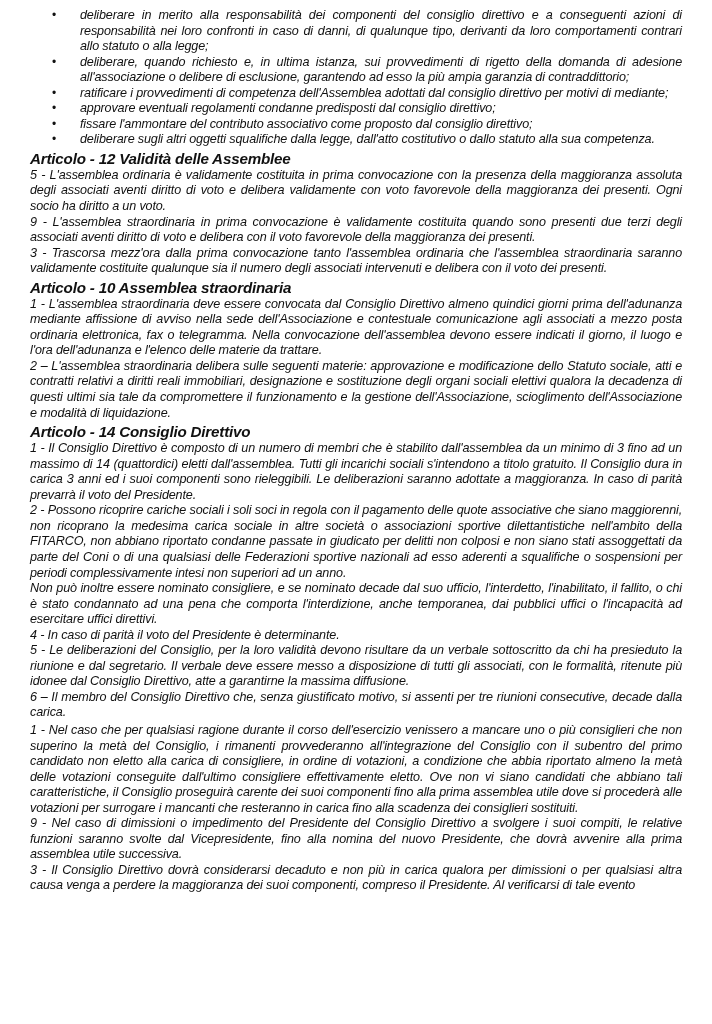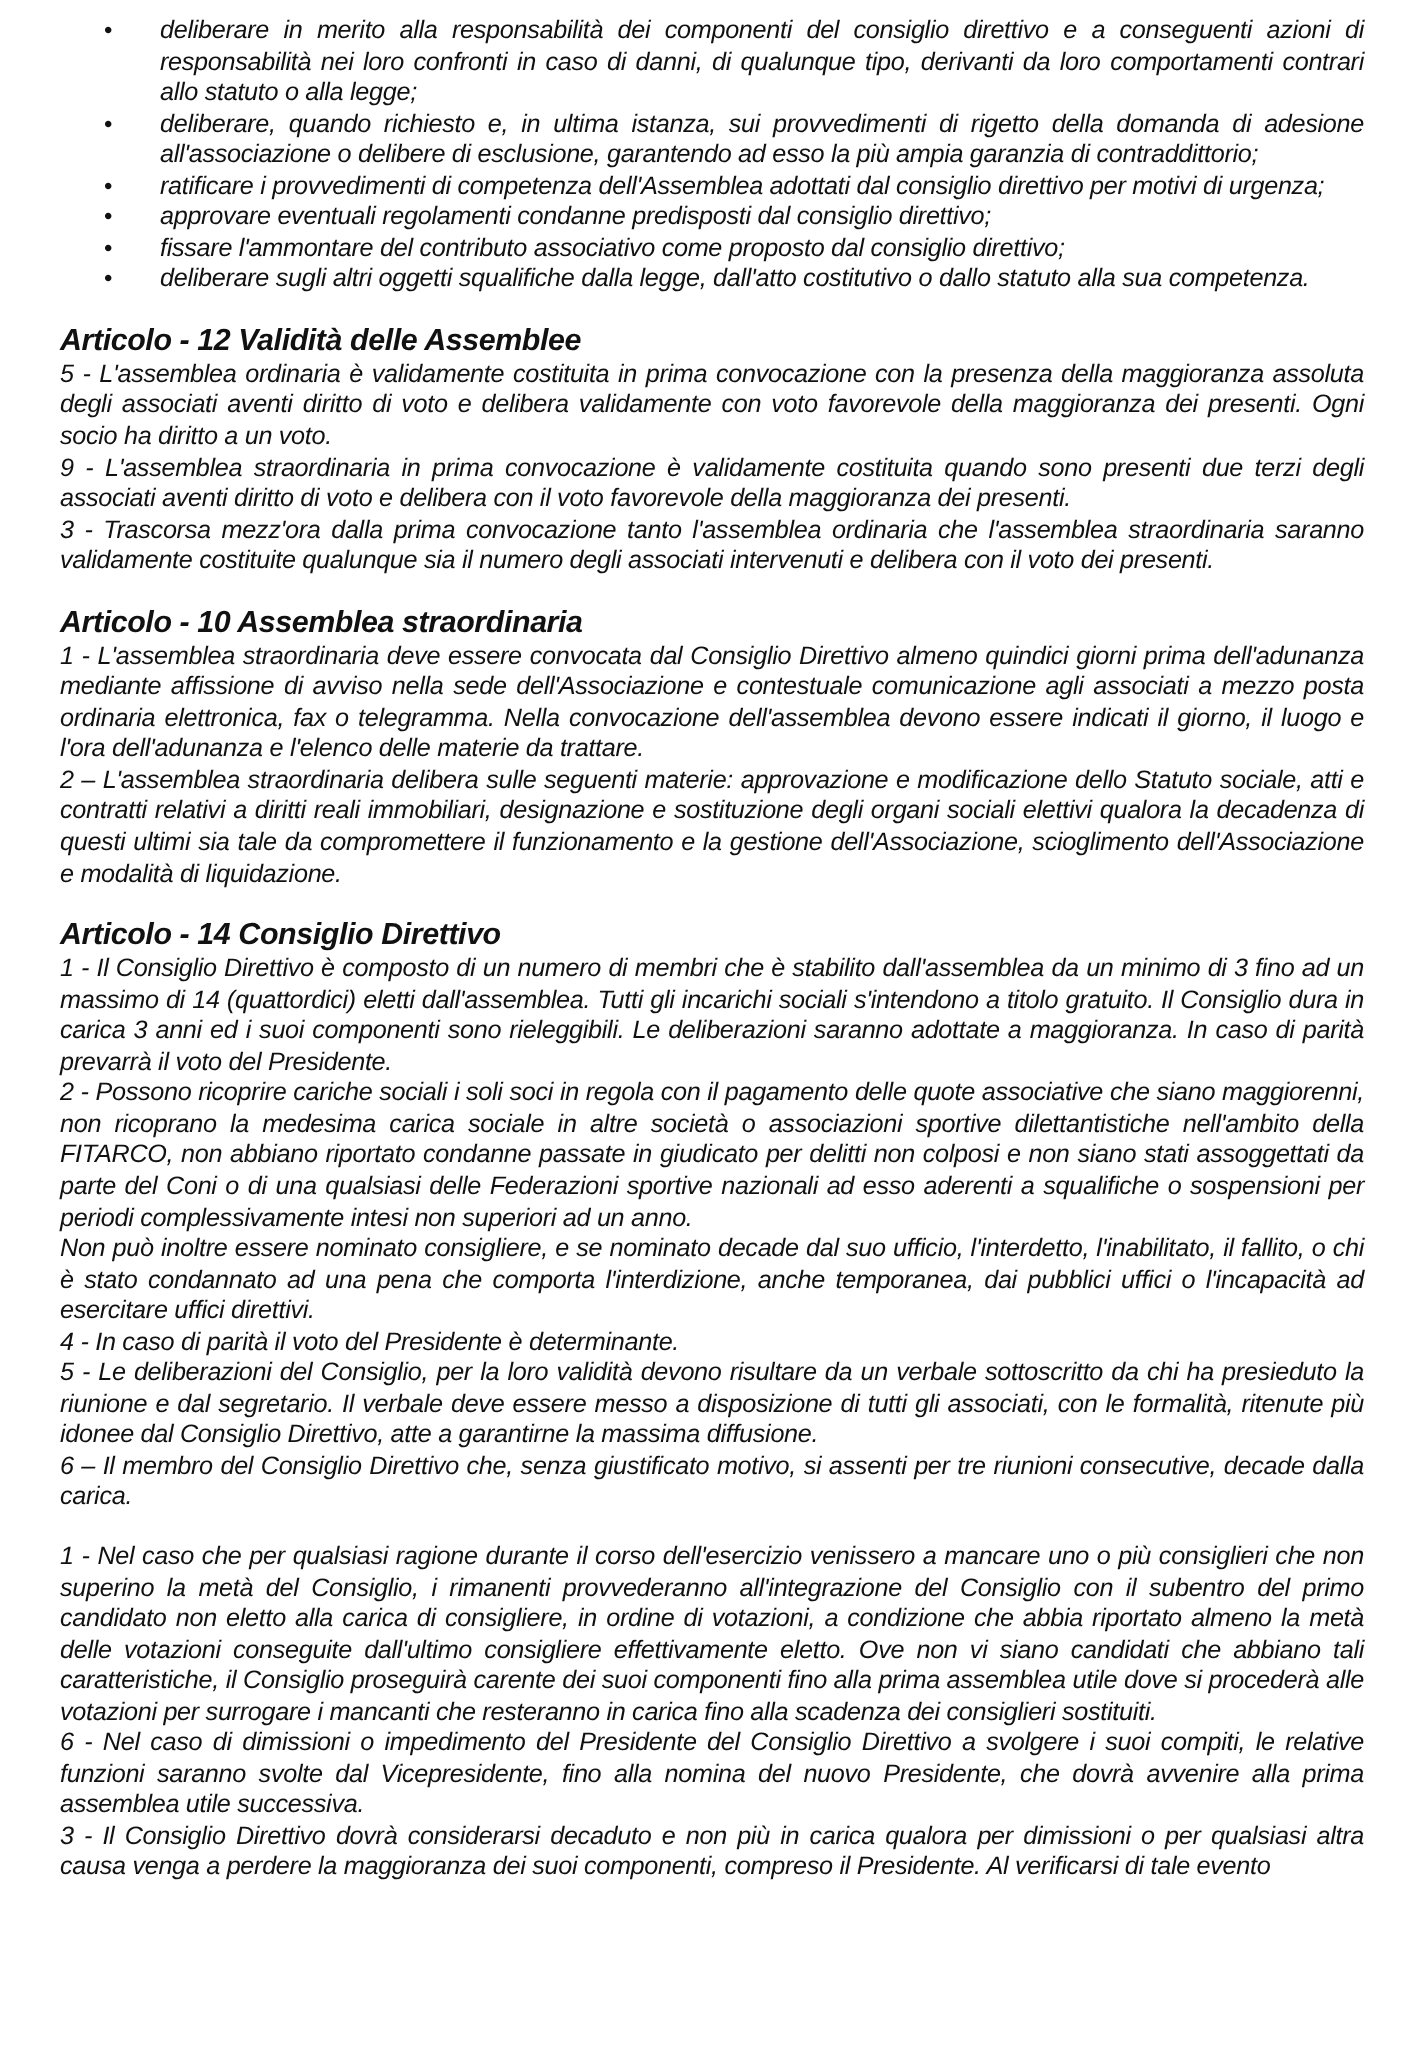"ratificare i provvedimenti di competenza" span { text: urgenza -> mediante }
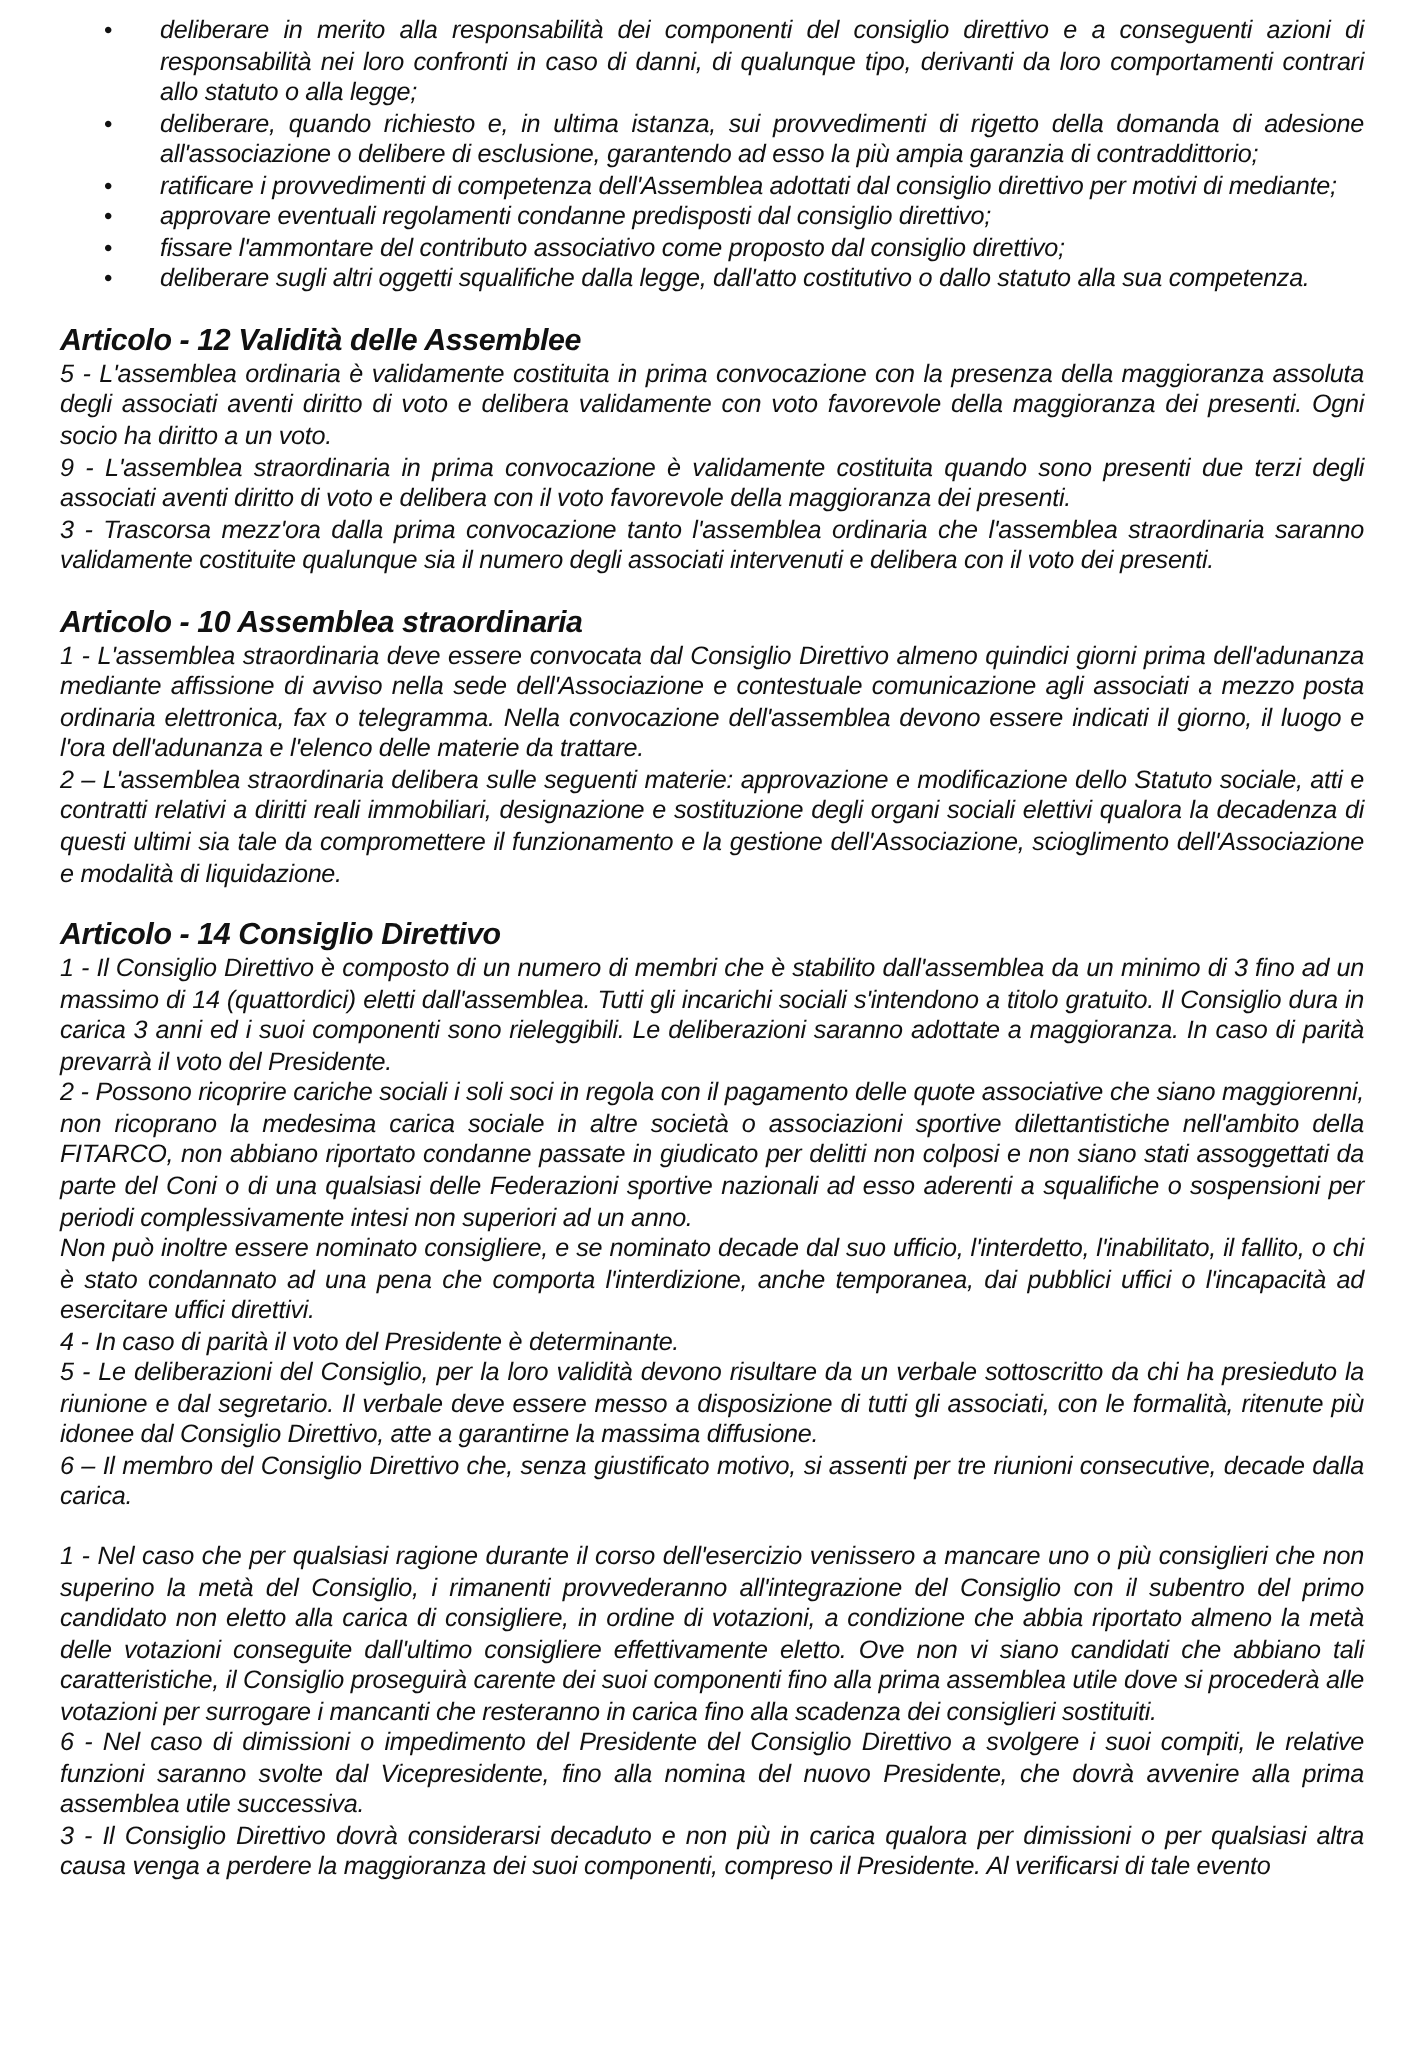"Articolo - 12 Validità delle" .section { margin-top: 14px -> 2px }
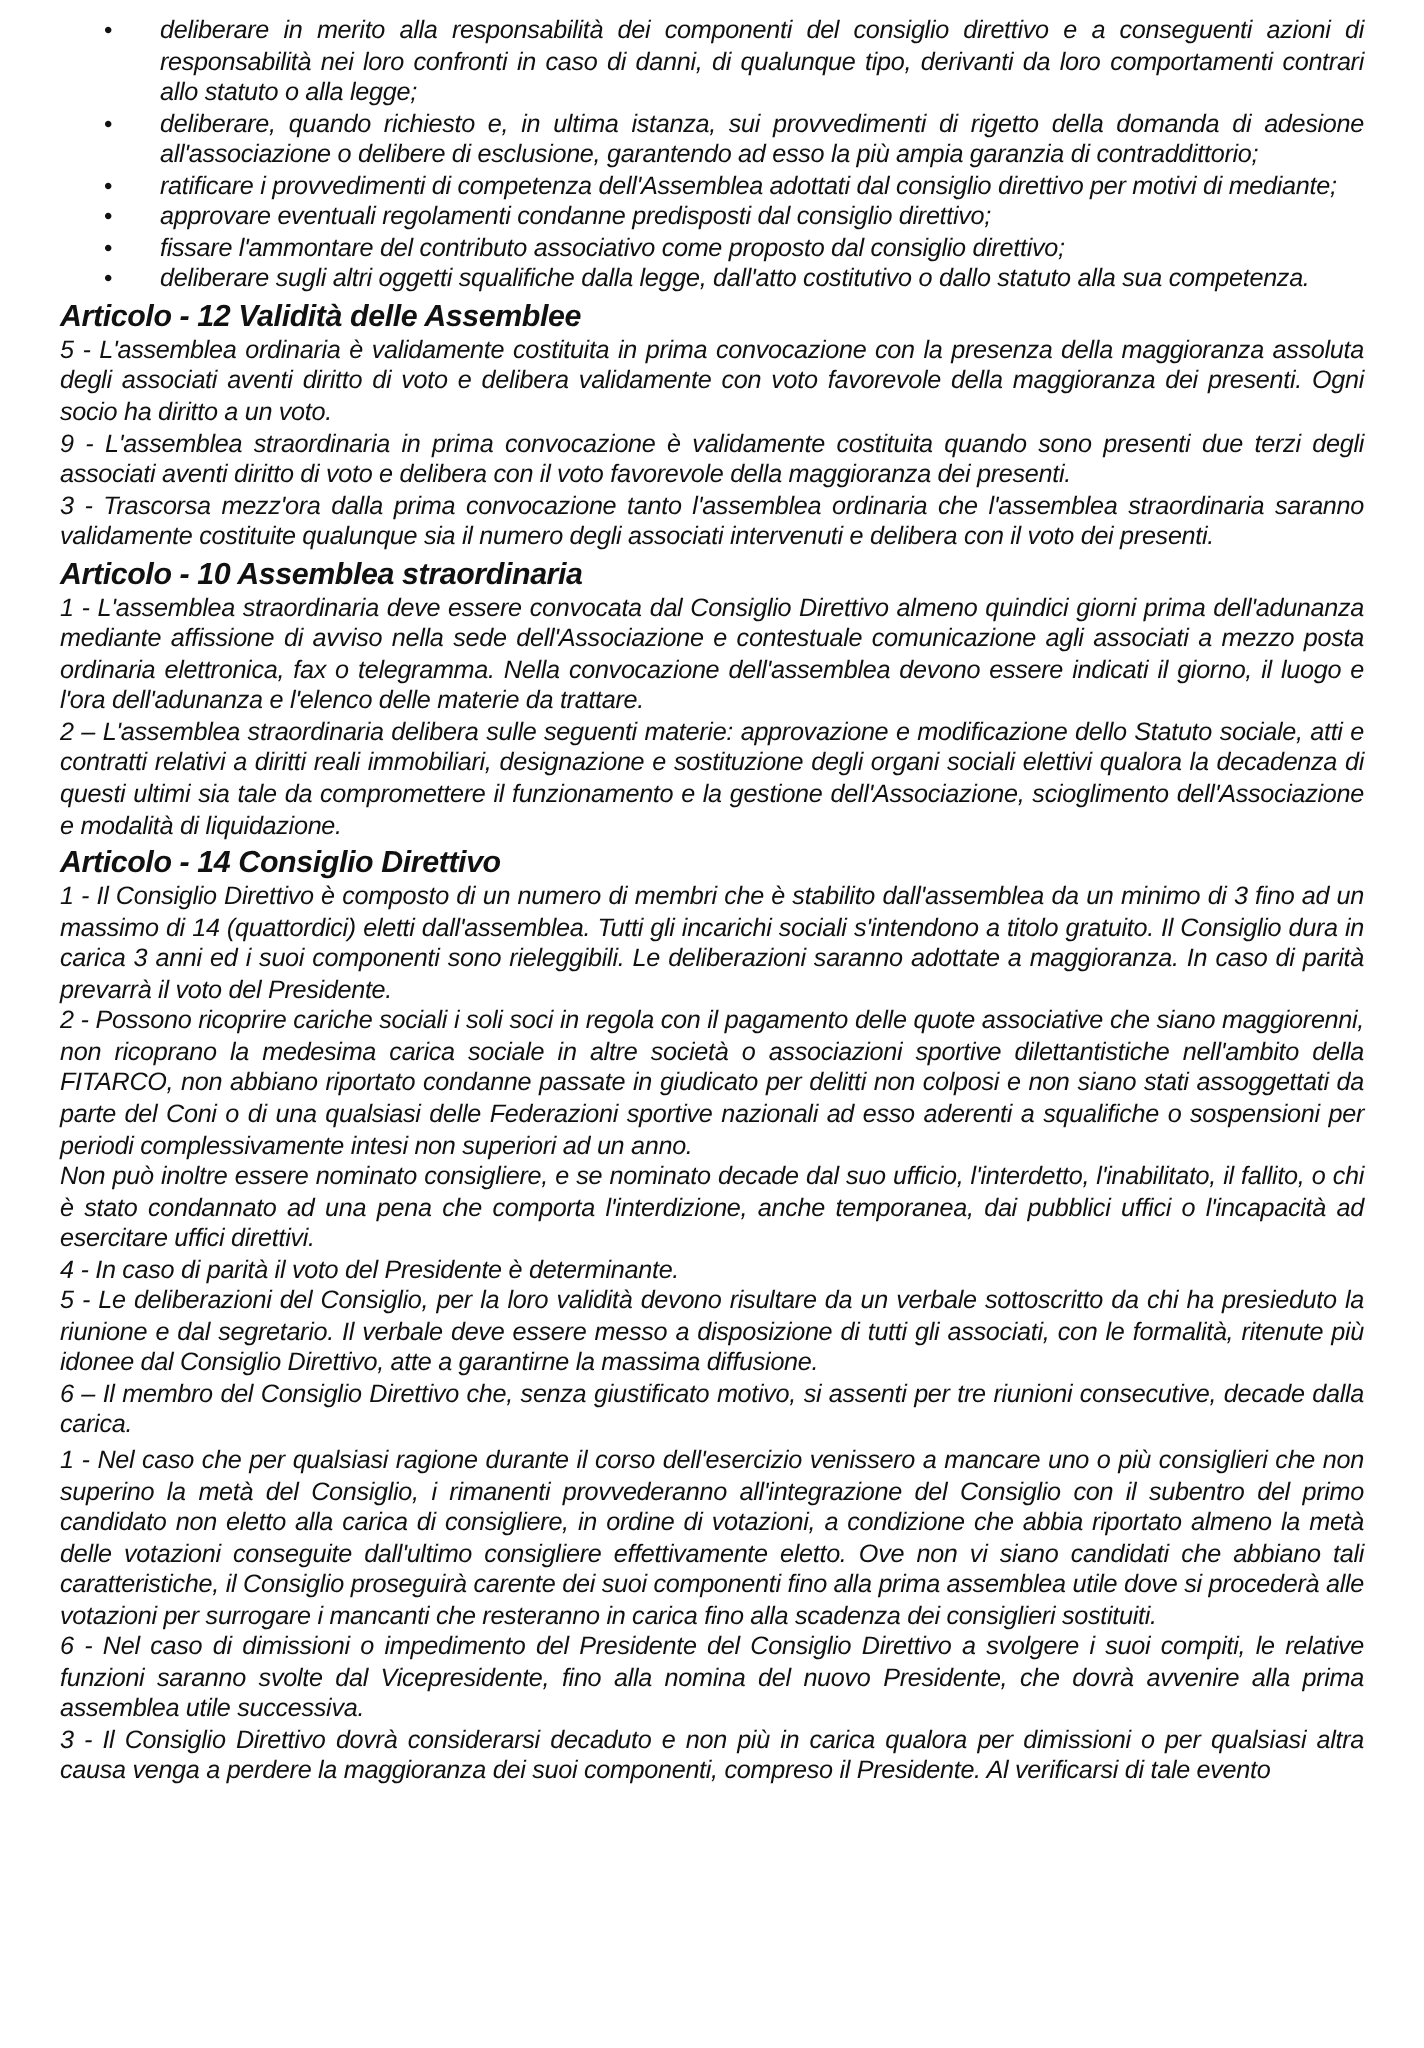"6 - Nel caso di" p { text: 6 -> 9 }
